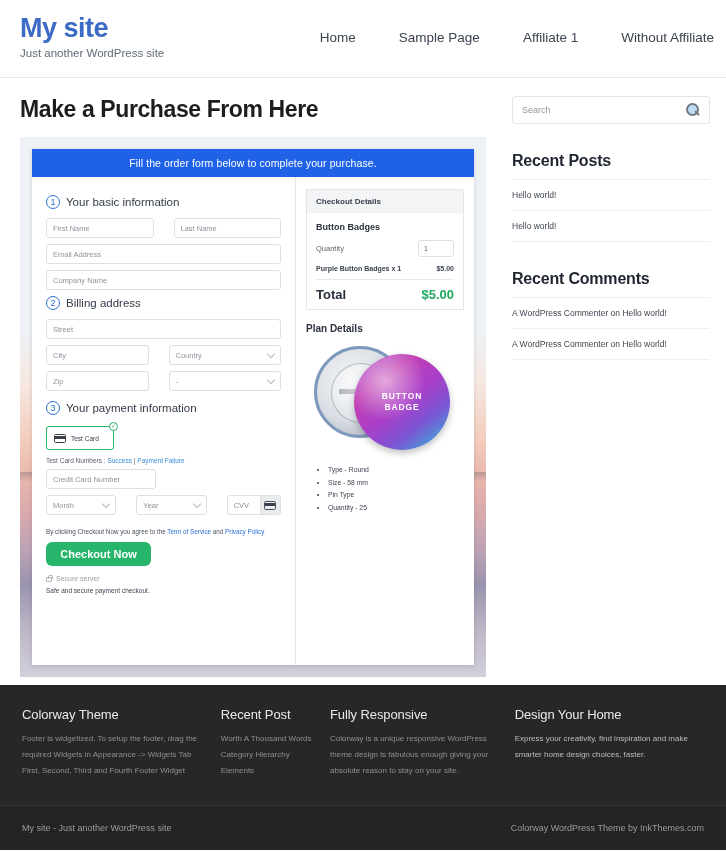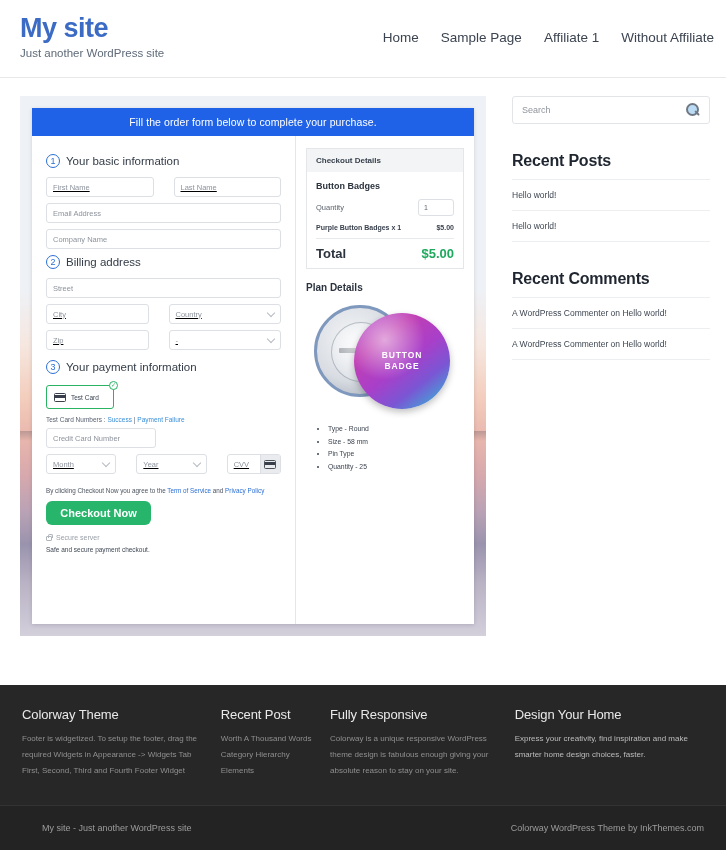"Home" .main-nav { gap: 22px -> 43px }
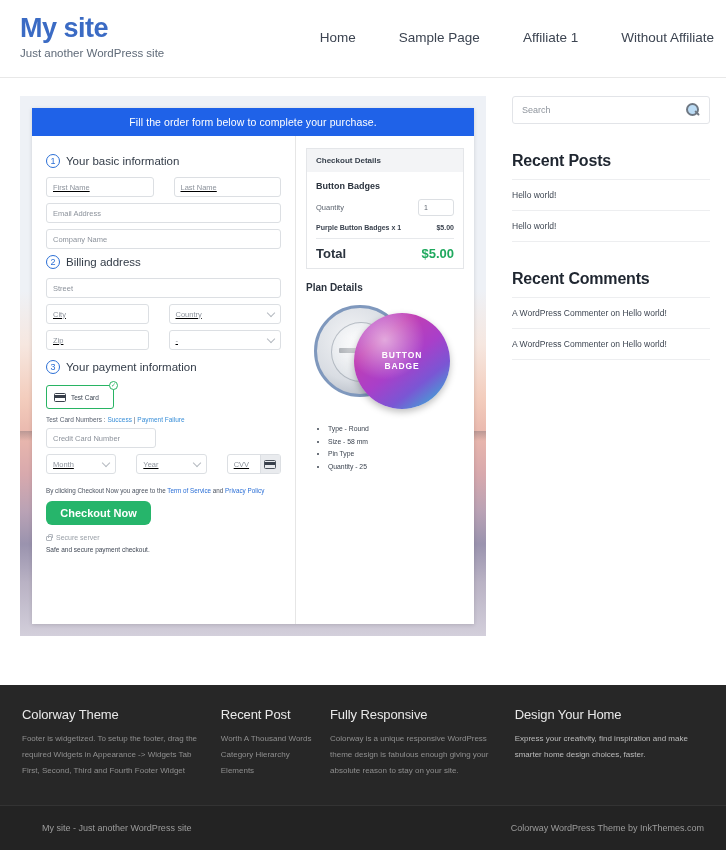"Make a Purchase From Here" h1.page-title { html: none -> <h1>Make a Purchase From Here</h1> }
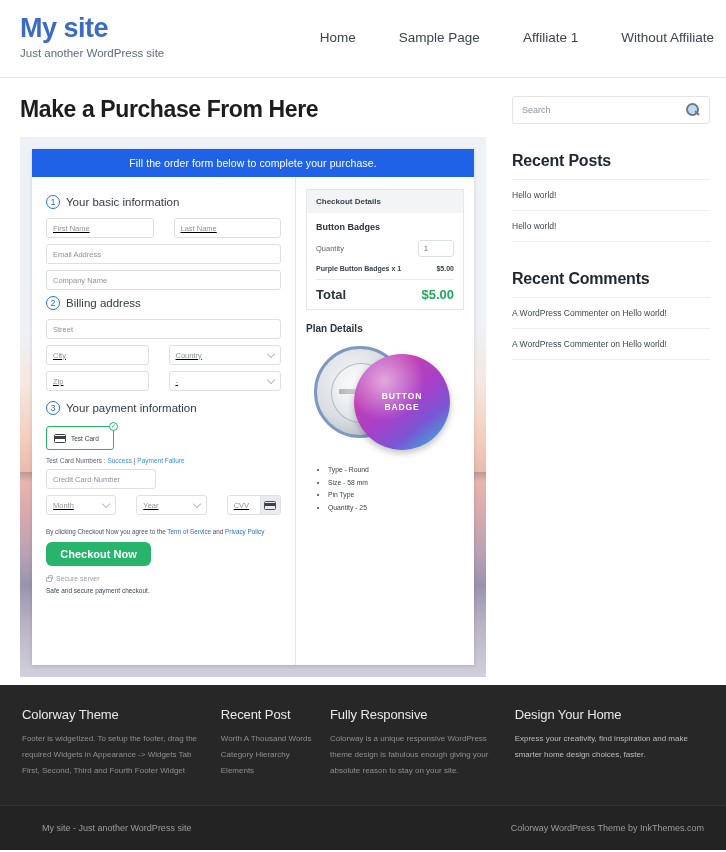"First Name" .fld-row { text-decoration: underline -> none }
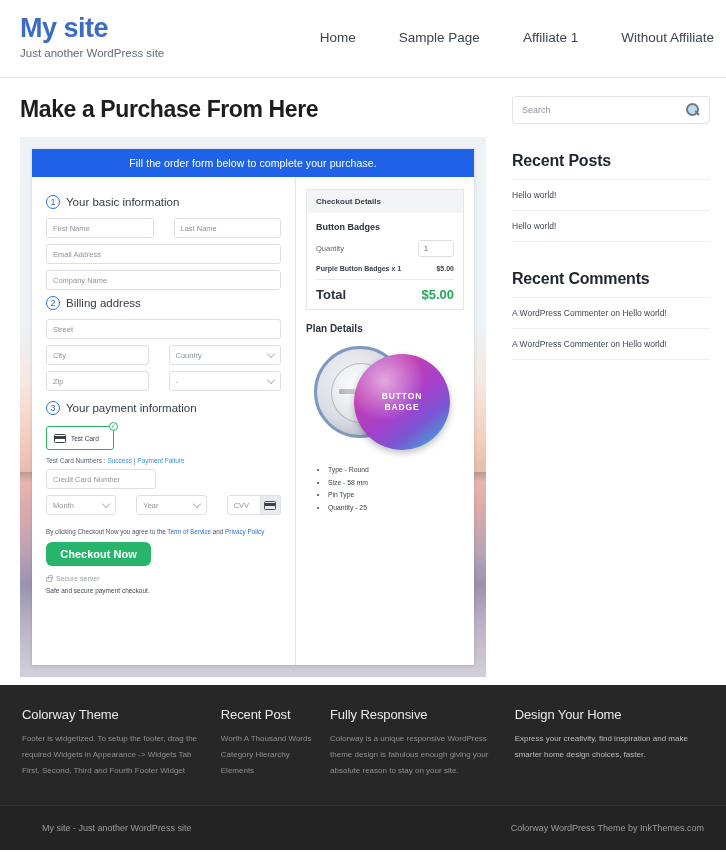"My site - Just another" .copybar span { margin-left: 20px -> none }
